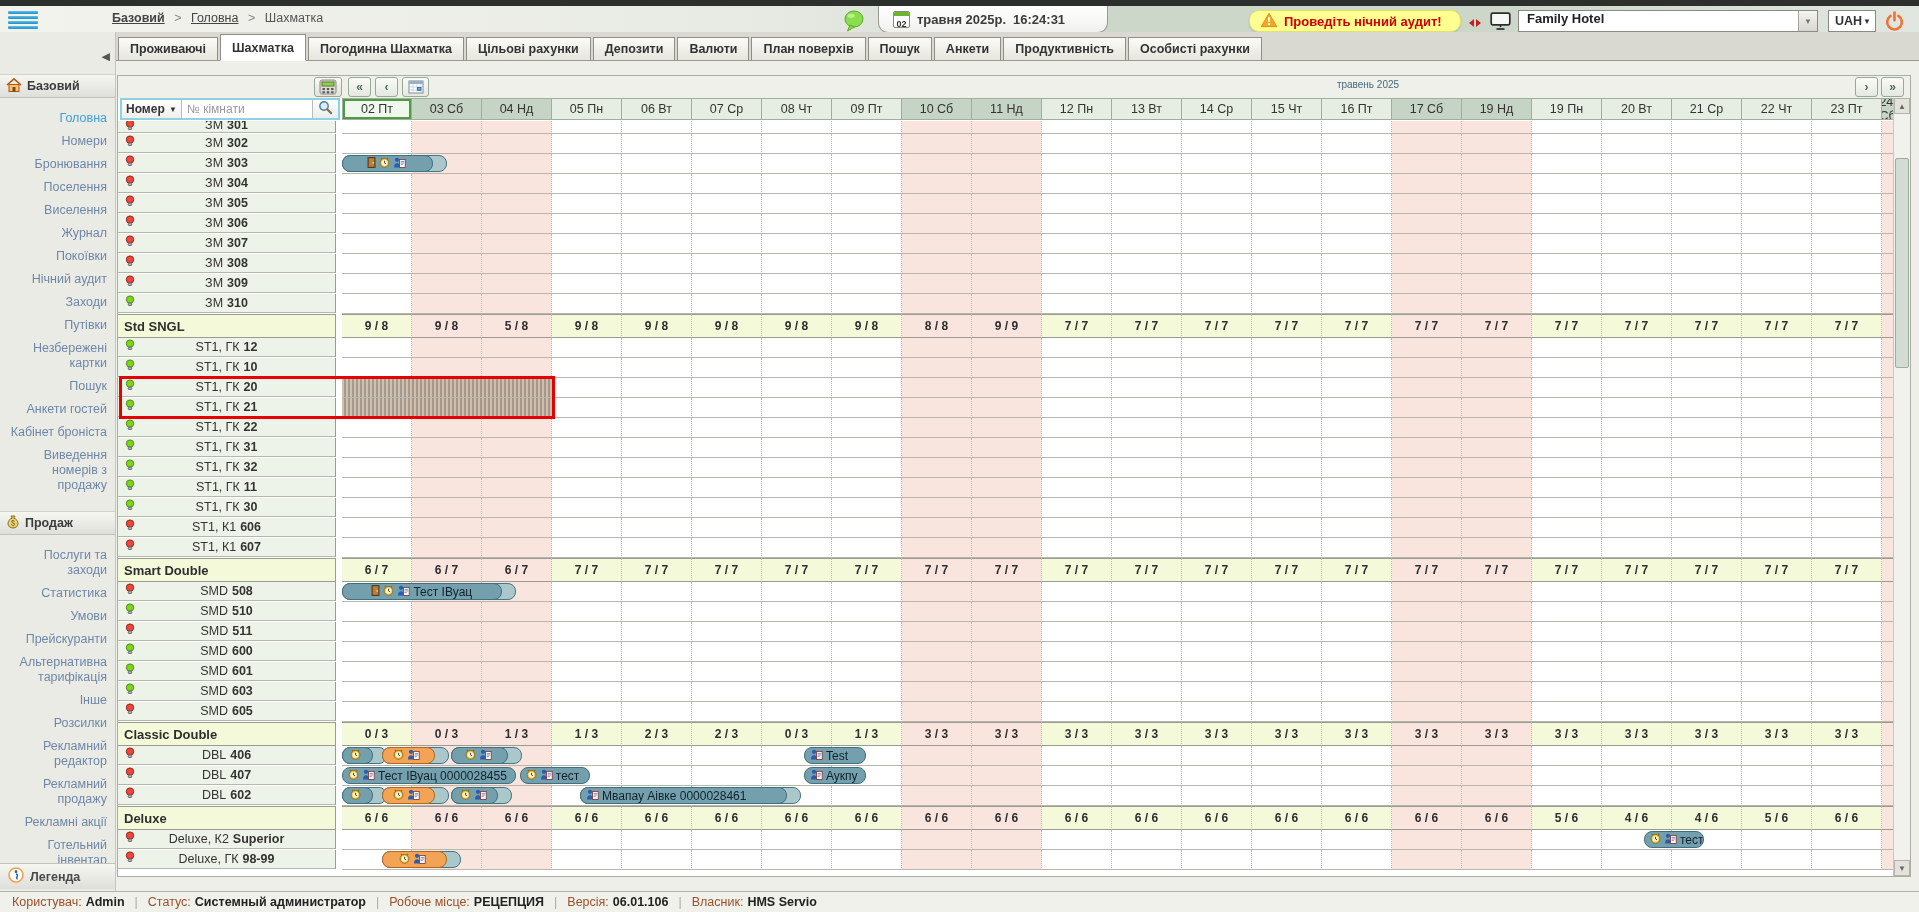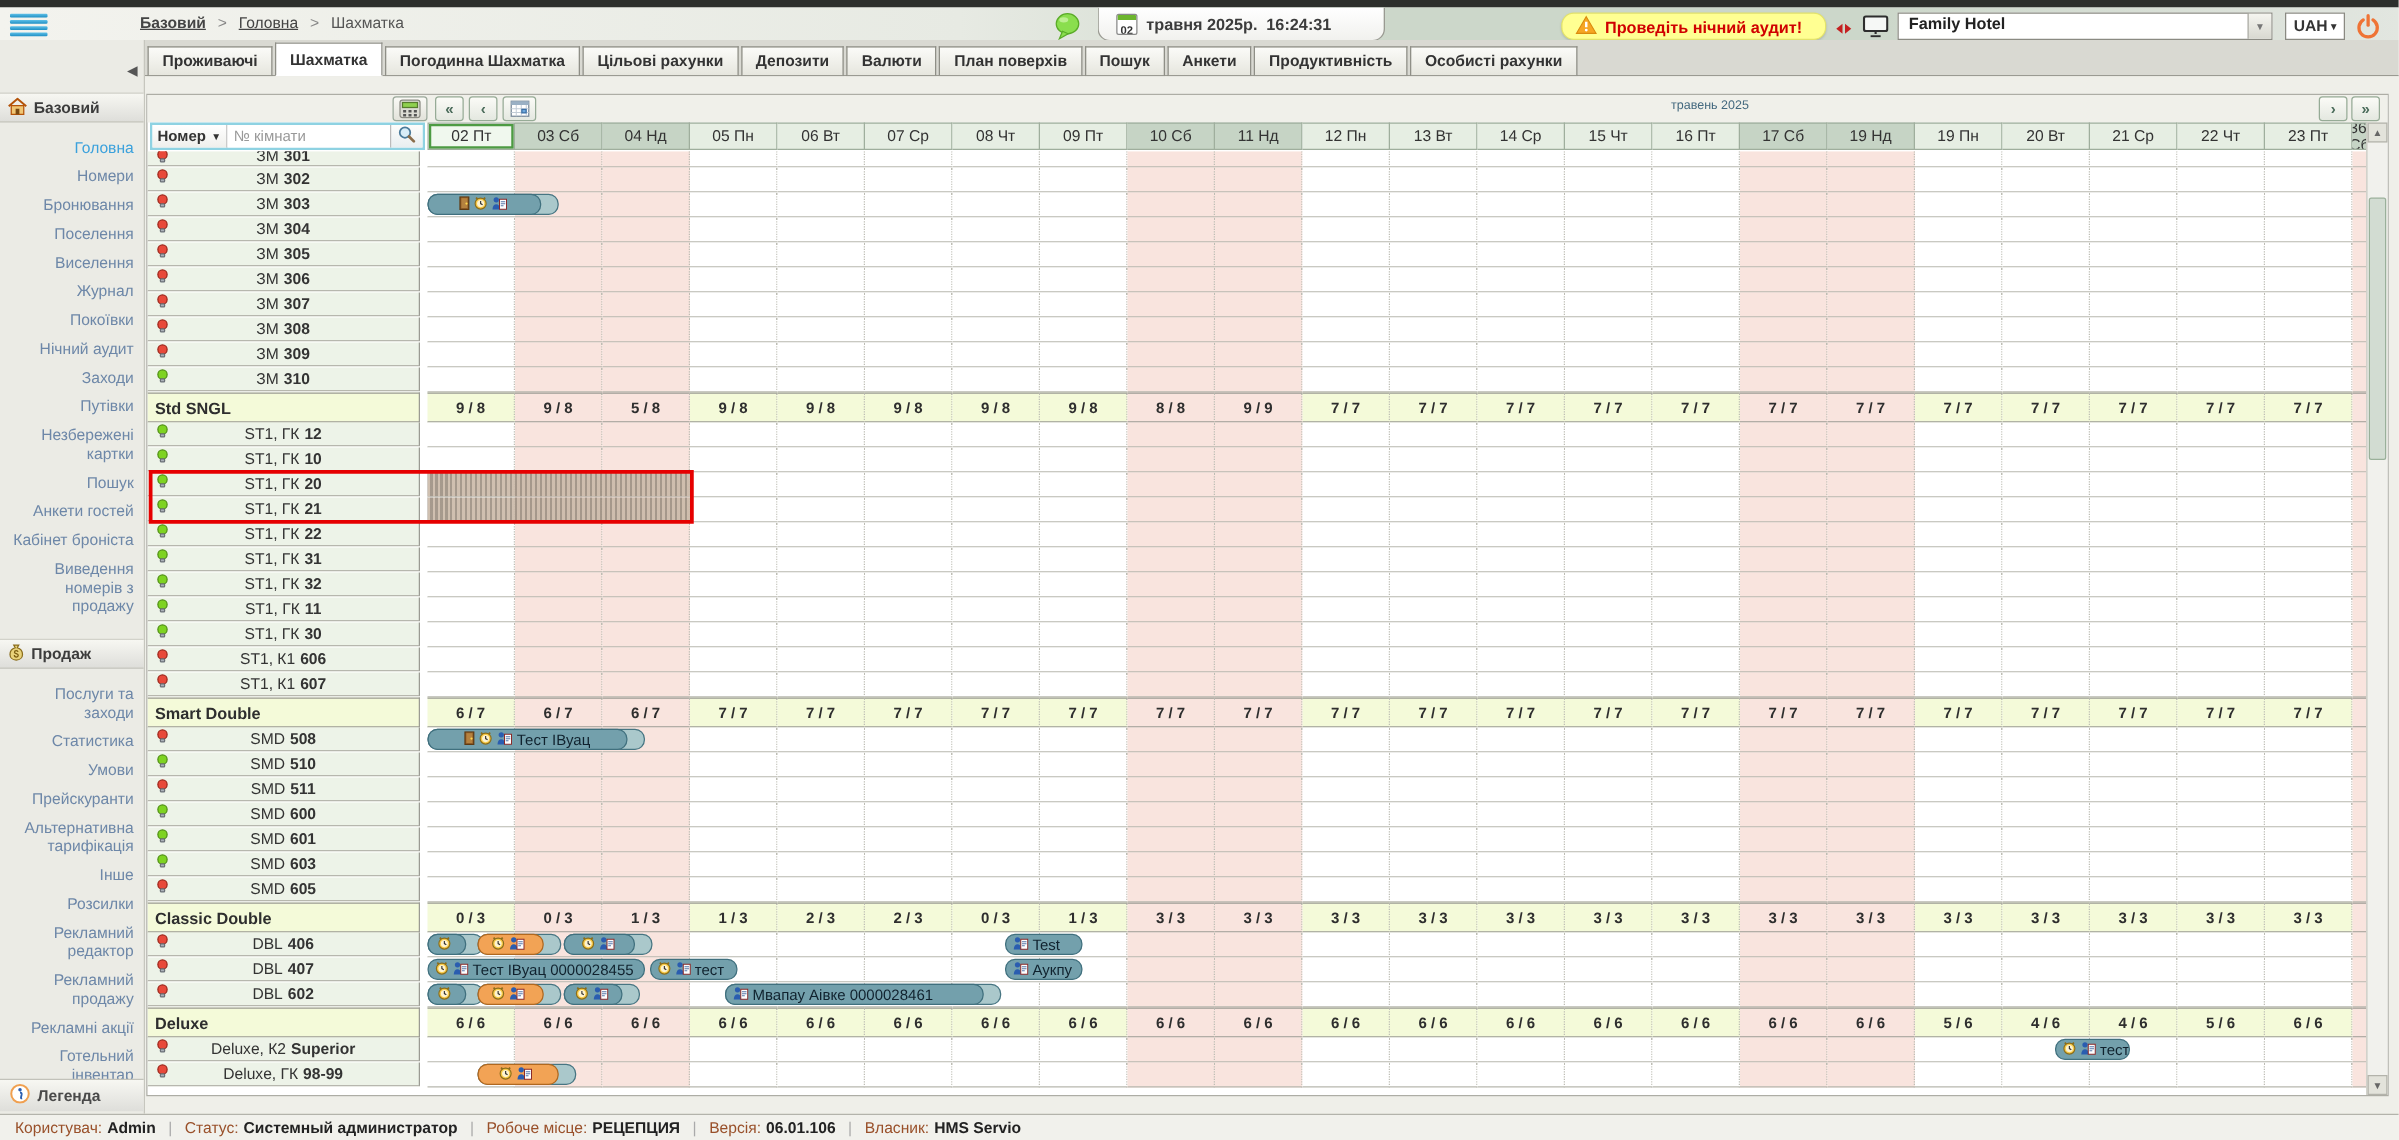"36 Сб" div.hcell { text: 36 -> 24 }
